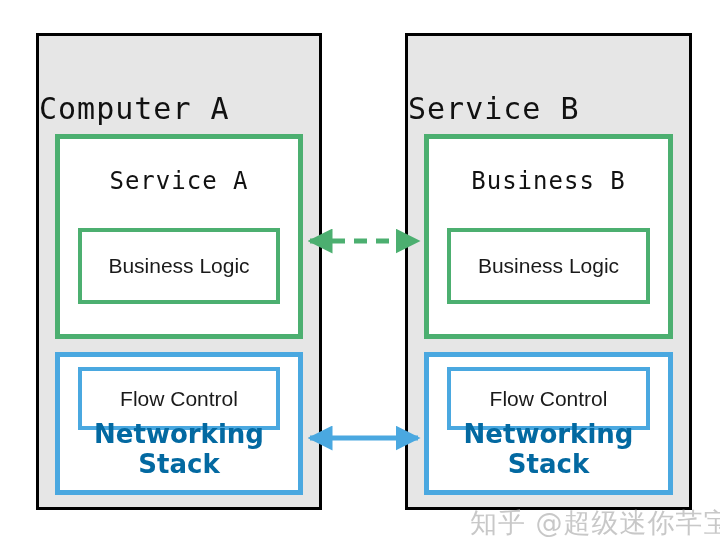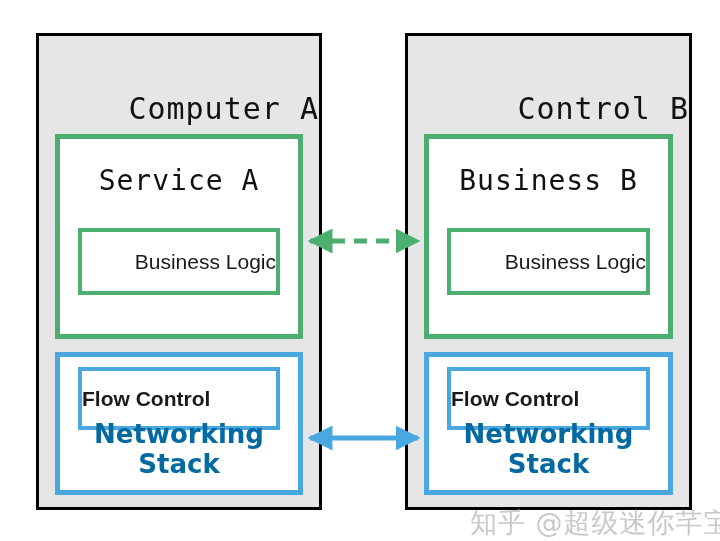"Computer A" .computer-title { text-align: right -> left }
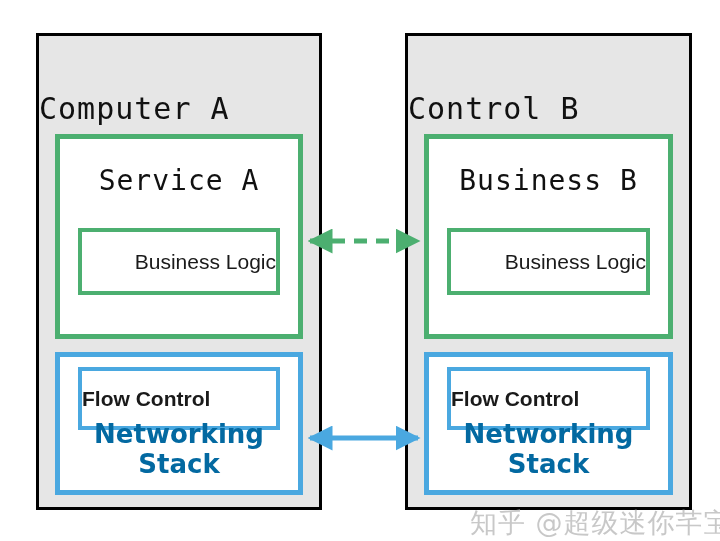"Control B" div.computer-title { text: Control -> Service }
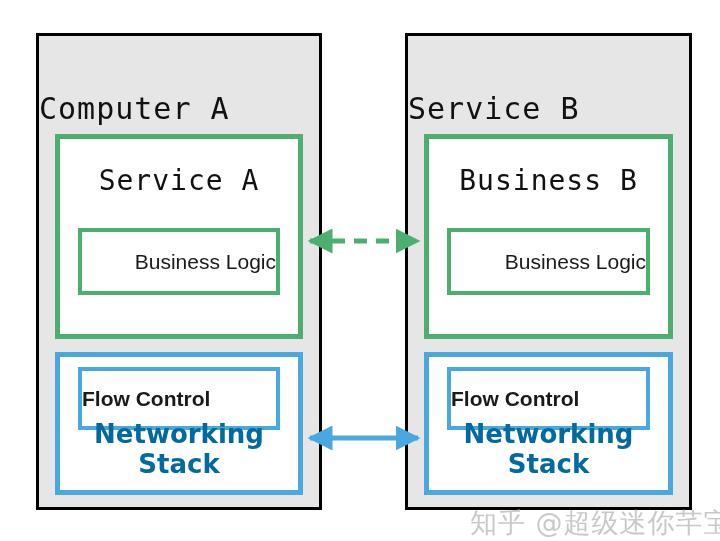"Service A" .service-title { font-size: 28px -> 24px }
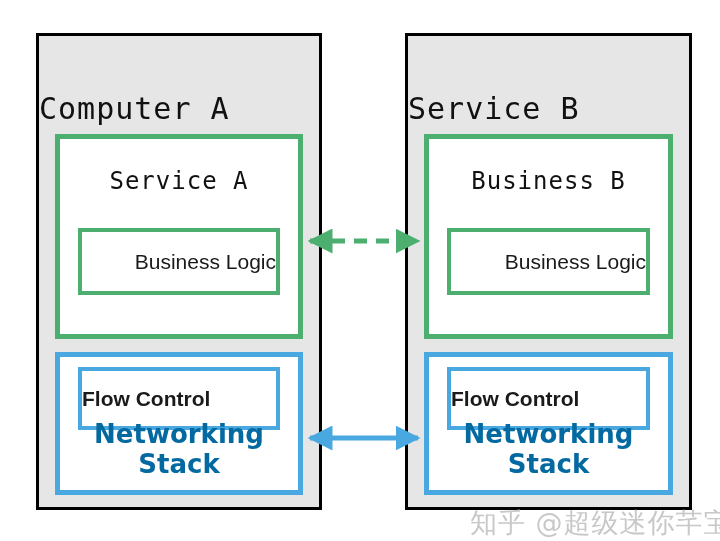"Business Logic" .business-logic-box { height: 67px -> 76px; justify-content: flex-end -> center }
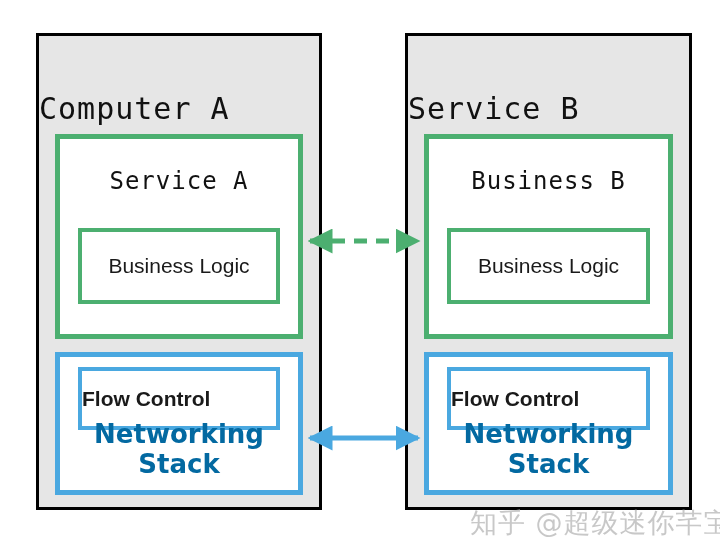"Flow Control" .flow-control-box { font-weight: bold -> none; justify-content: flex-start -> center }
